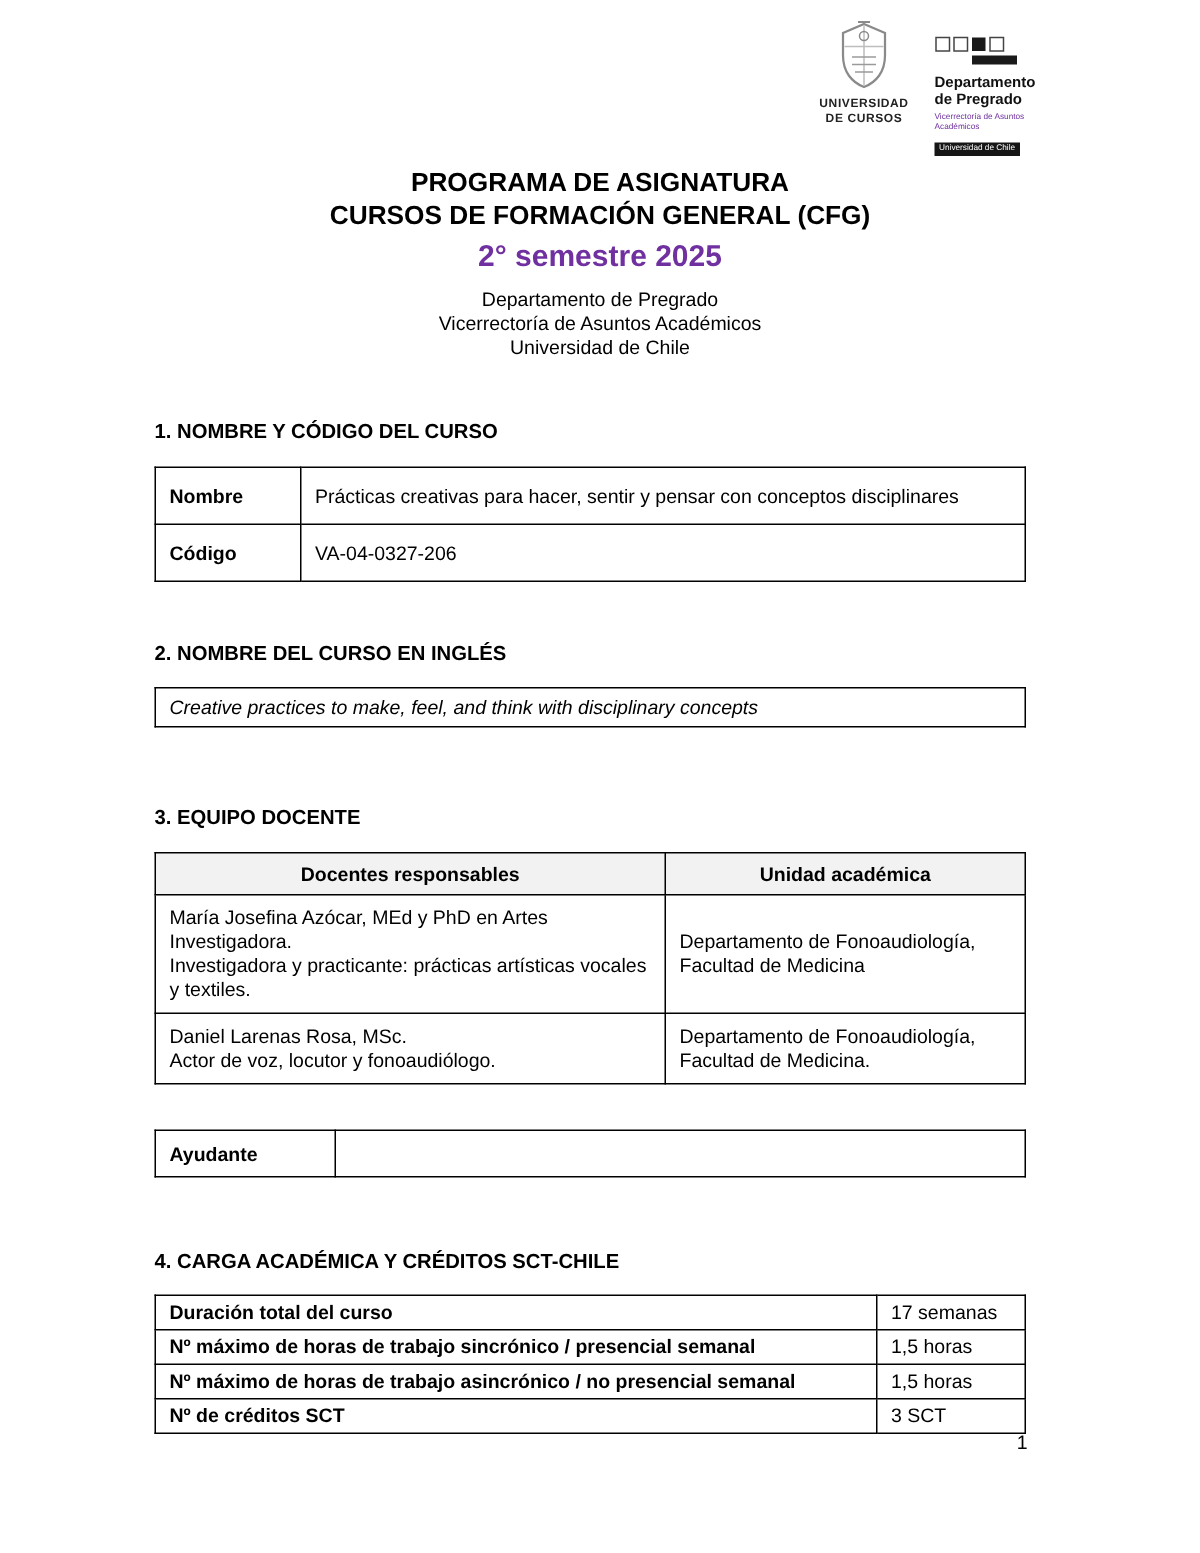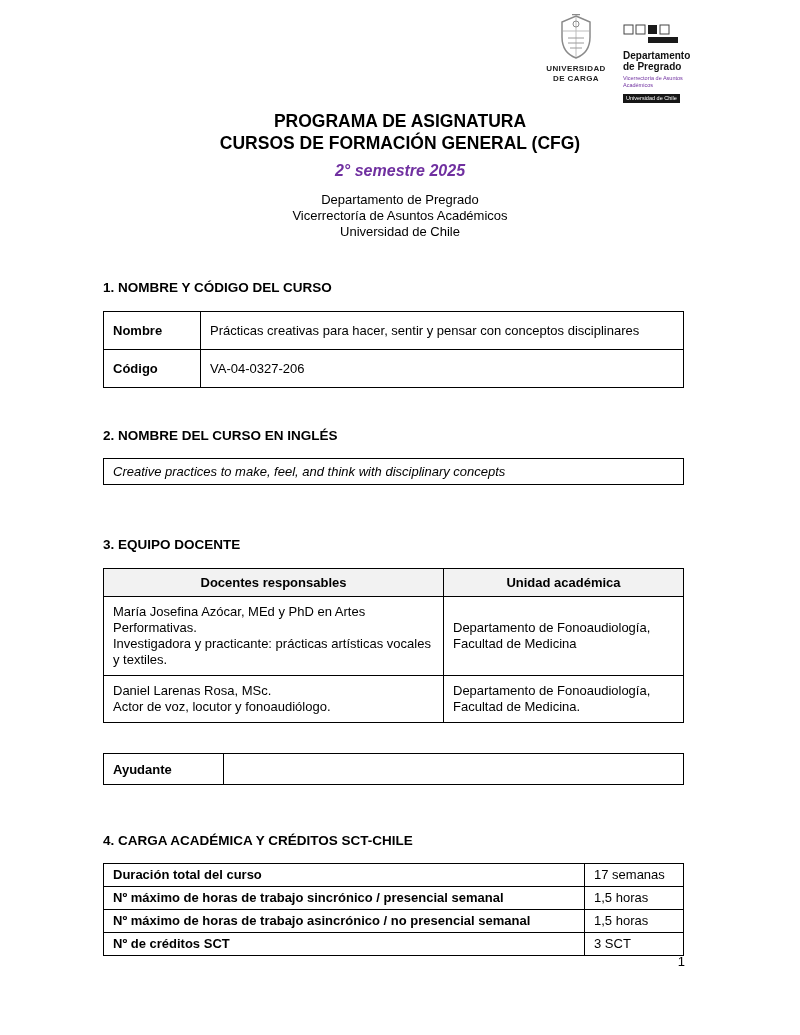"DE CARGA" div { text: CARGA -> CURSOS }
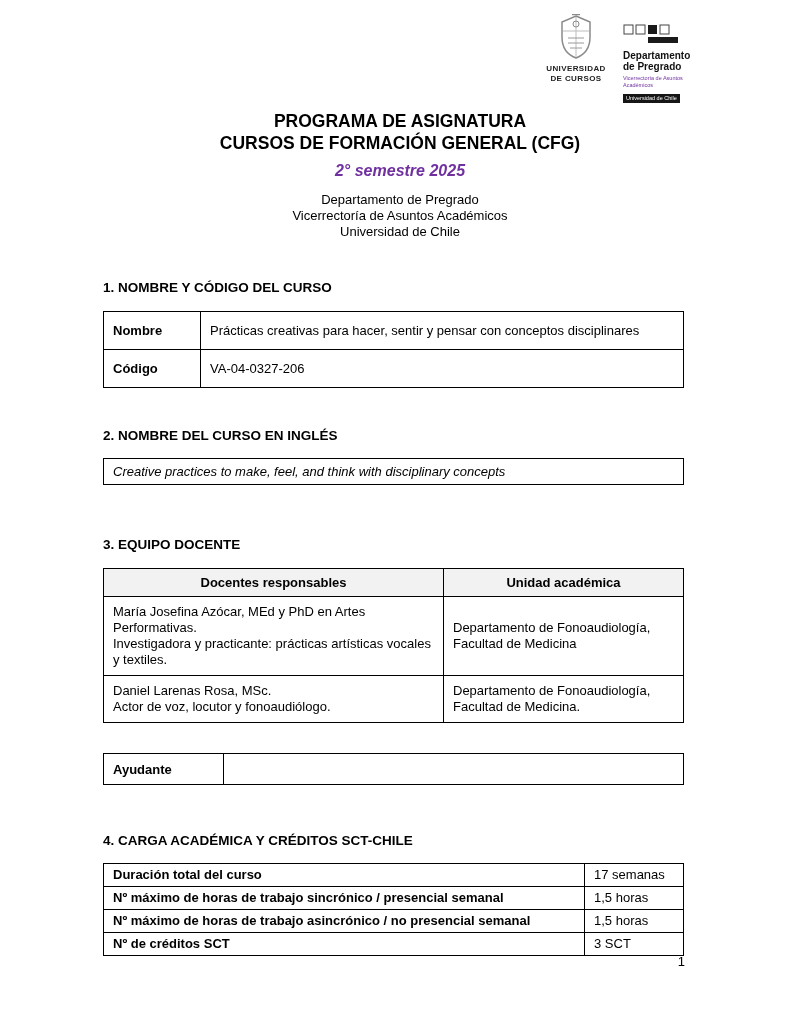"2° semestre 2025" .title-semester { font-size: 16px -> 20px; font-style: italic -> none }
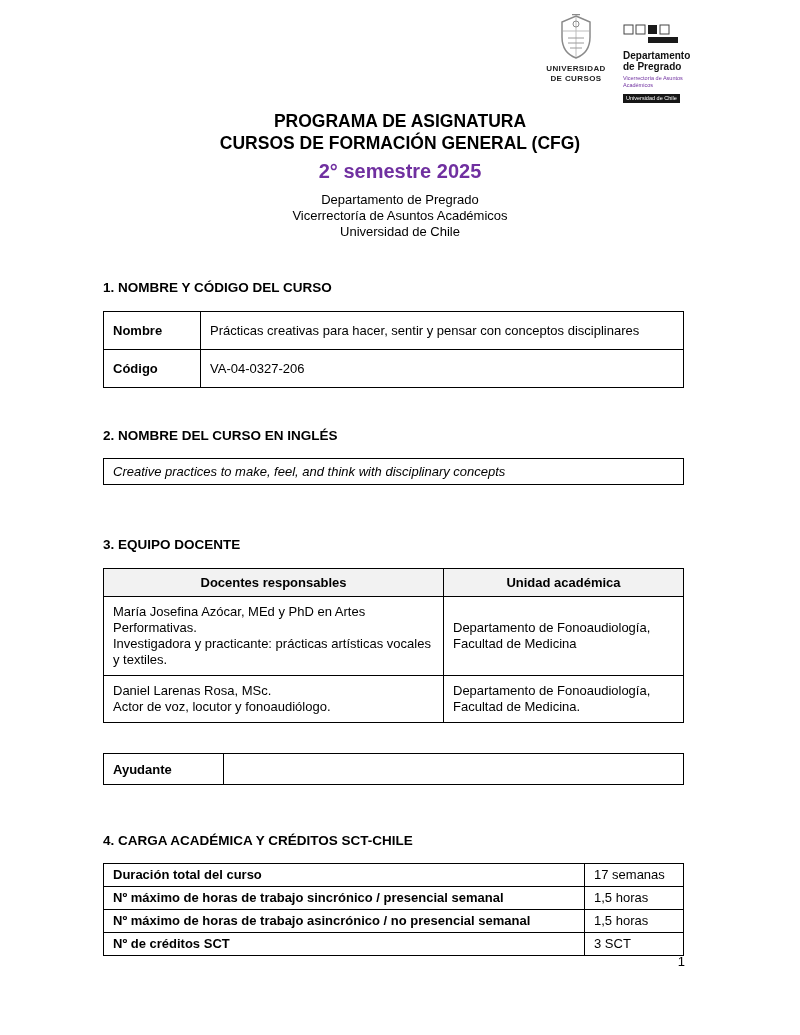"María Josefina Azócar, MEd y" div { text: Performativas -> Investigadora }
